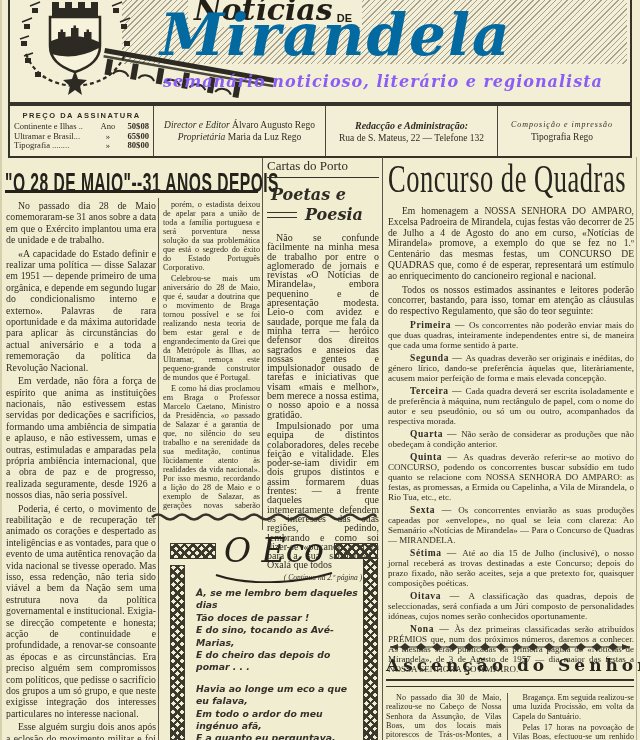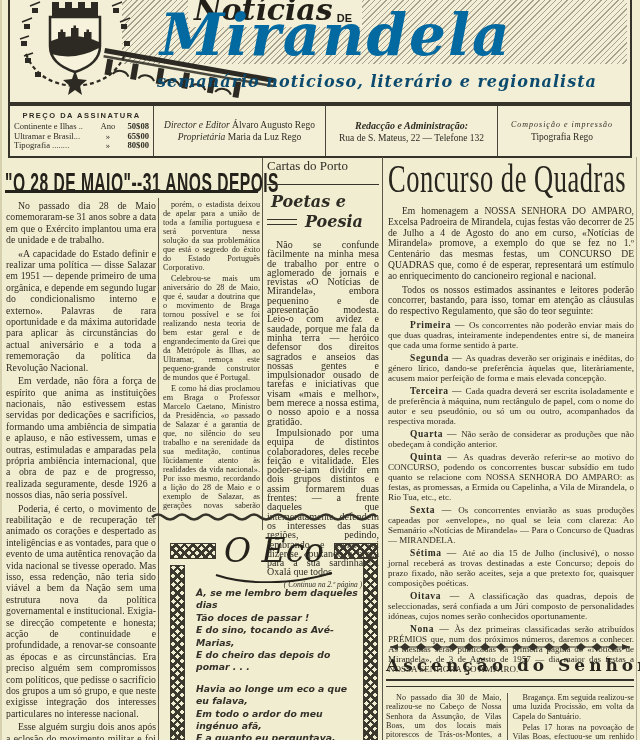"semanário noticioso, literário e" .mast-subtitle { color: #0c4a6e -> #8b5cf6; left: 124px -> 130px }
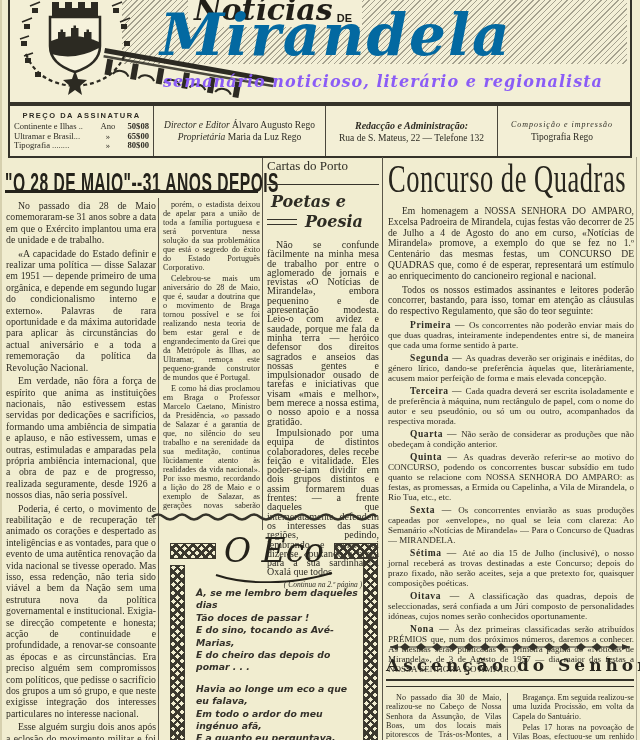"Cartas do Porto" .kicker { padding-bottom: 10px -> 3px }
